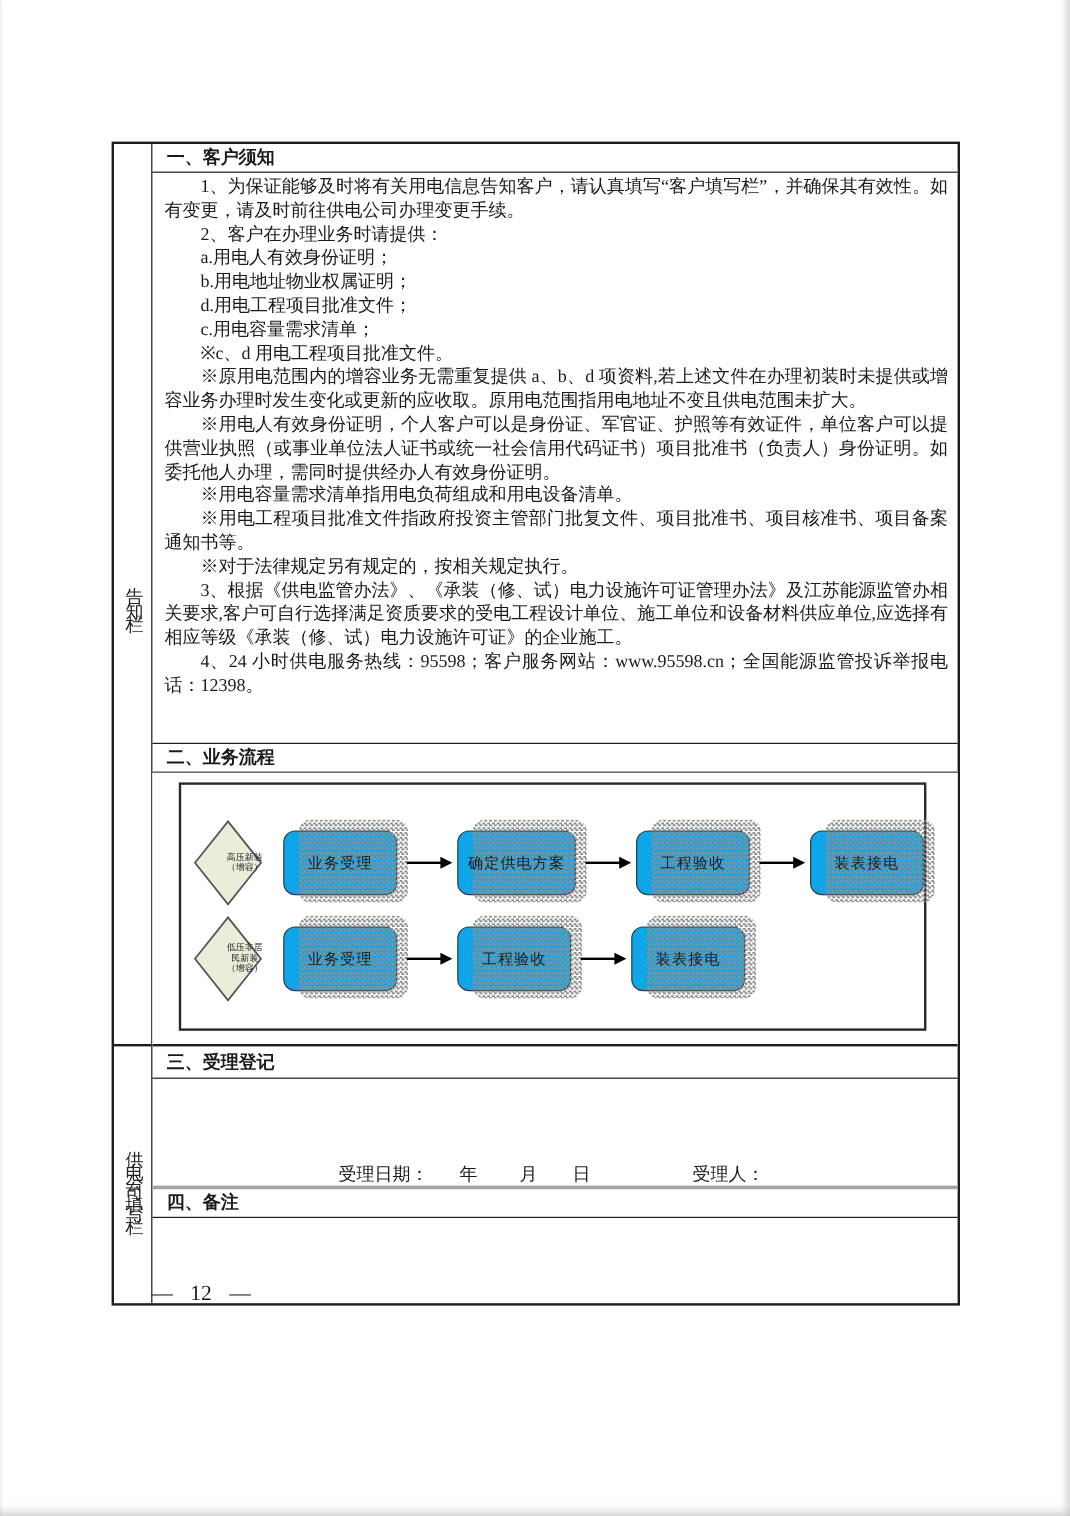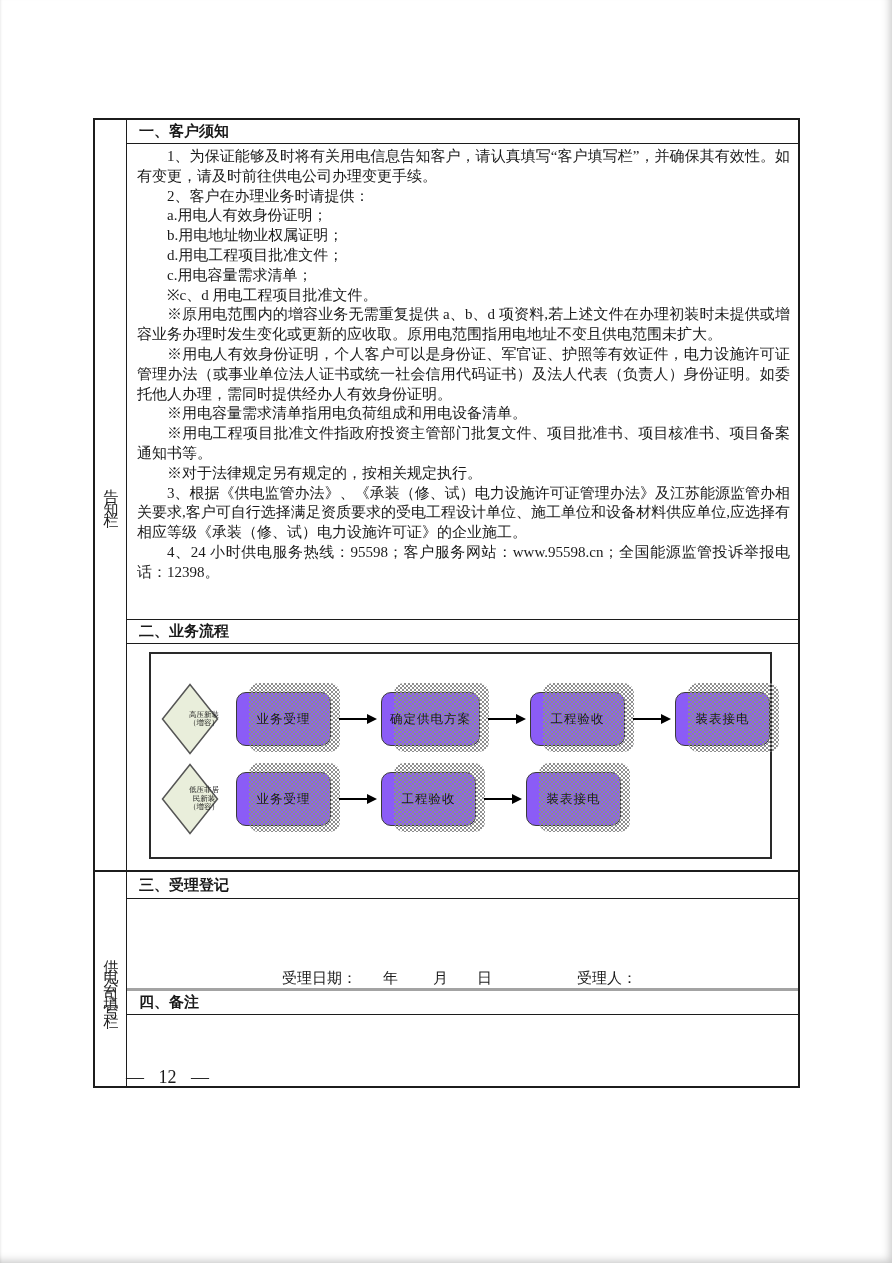"※用电人有效身份证明，个人客户可以是身份证、军官证、护照等有效证件，电力设施许可" p { text: 电力设施许可证管理办法（或事业单位法人证书或统一社会信用代码证书）及法人代表 -> 单位客户可以提供营业执照（或事业单位法人证书或统一社会信用代码证书）项目批准书 }
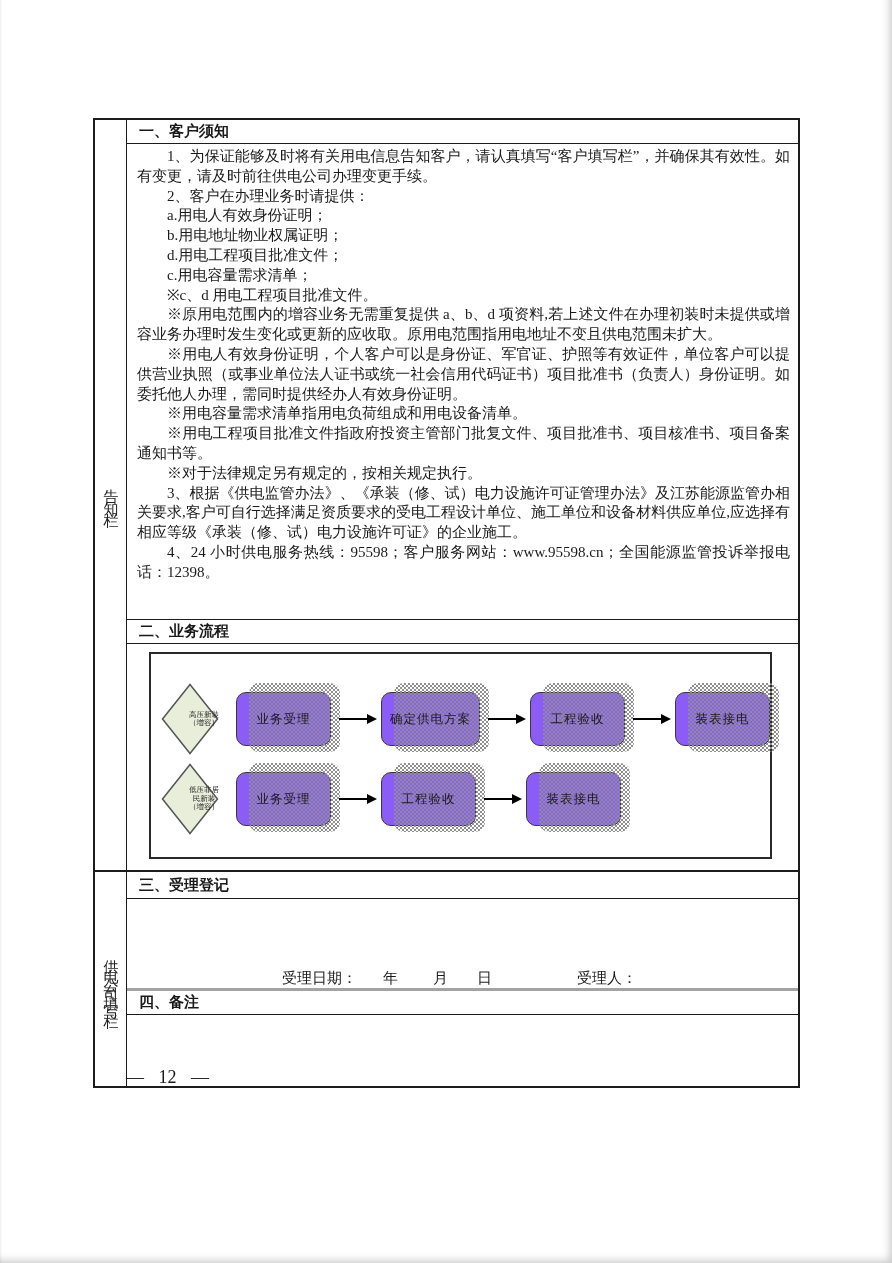"业务受理" .step-box { background: #8b5cf6 -> #0ea5e9 }
